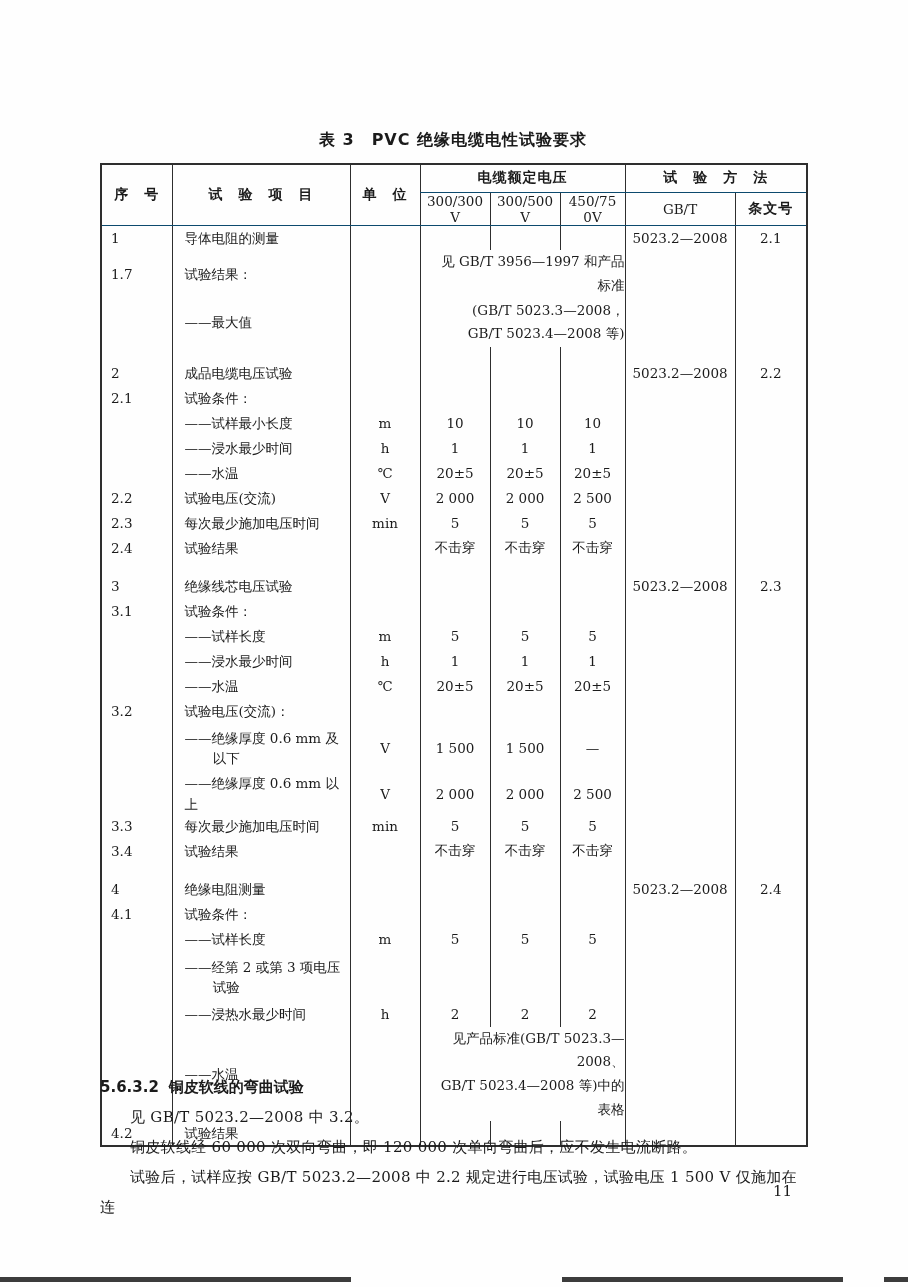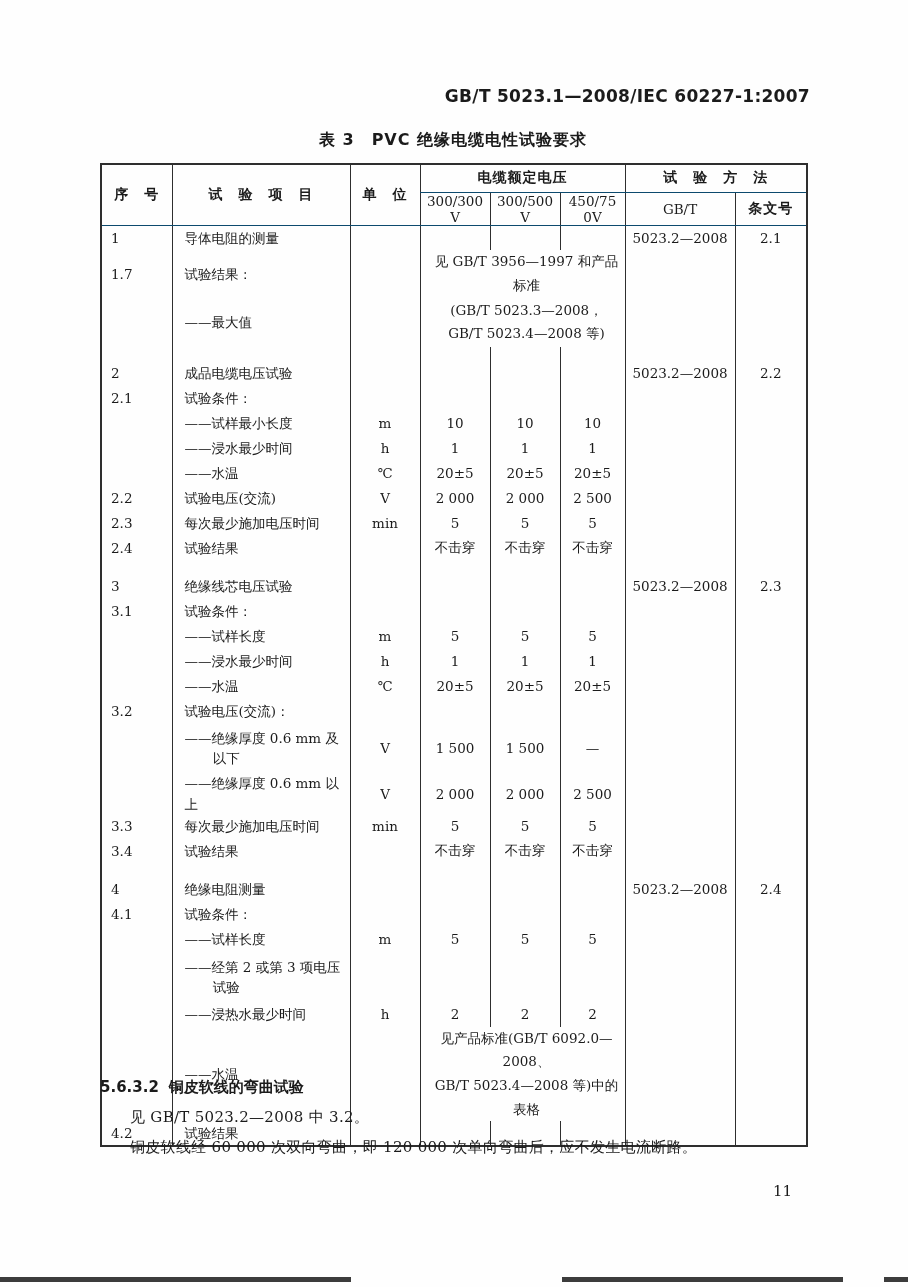"GB/T 5023.1—2008/IEC 60227-1:2007" div.header-ref { html: <div>GB/T 5023.1—2008/IEC 60227-1:2007</div> -> none }
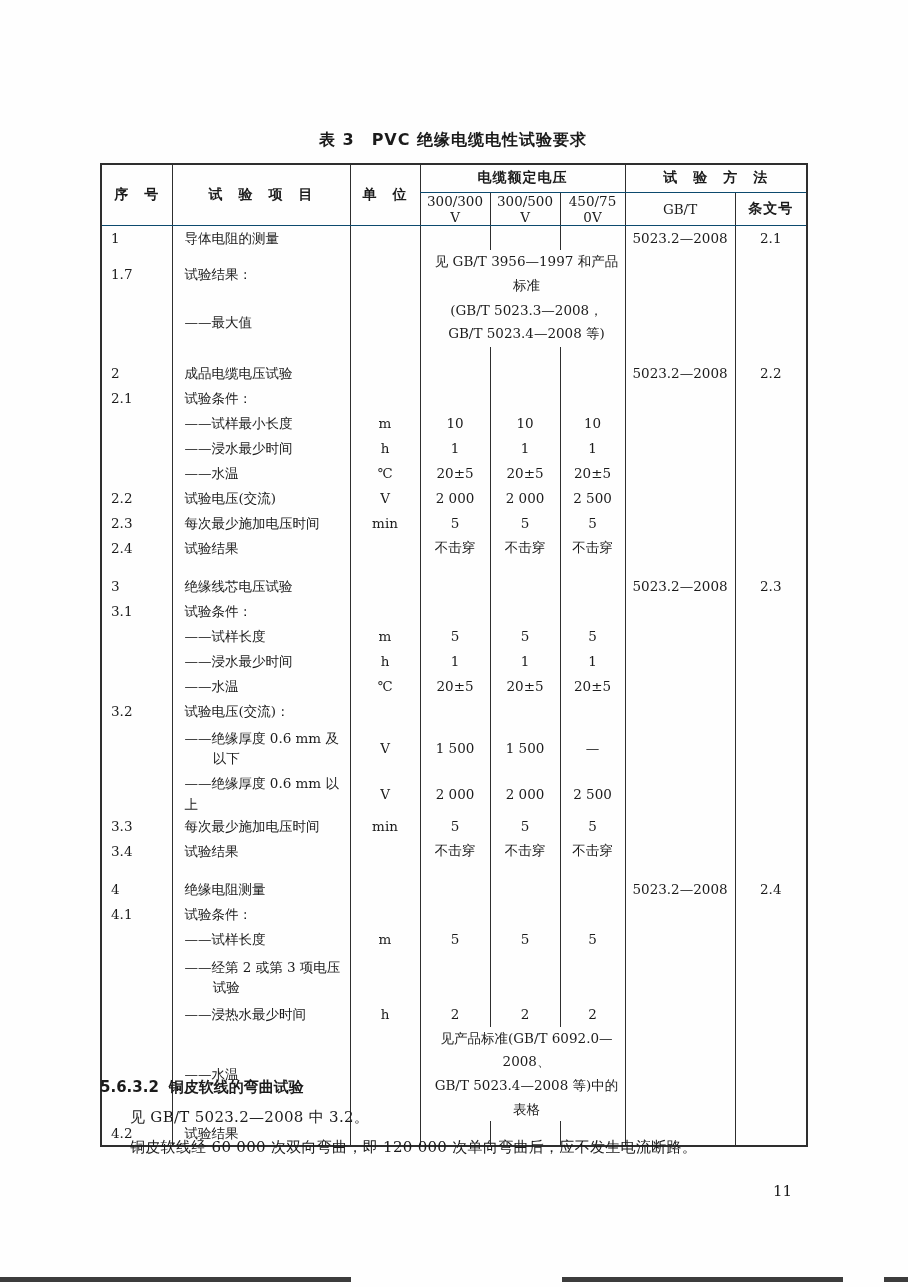"见 GB/T 3956—1997 和产品标准" td.col-note { text-align: center -> right }
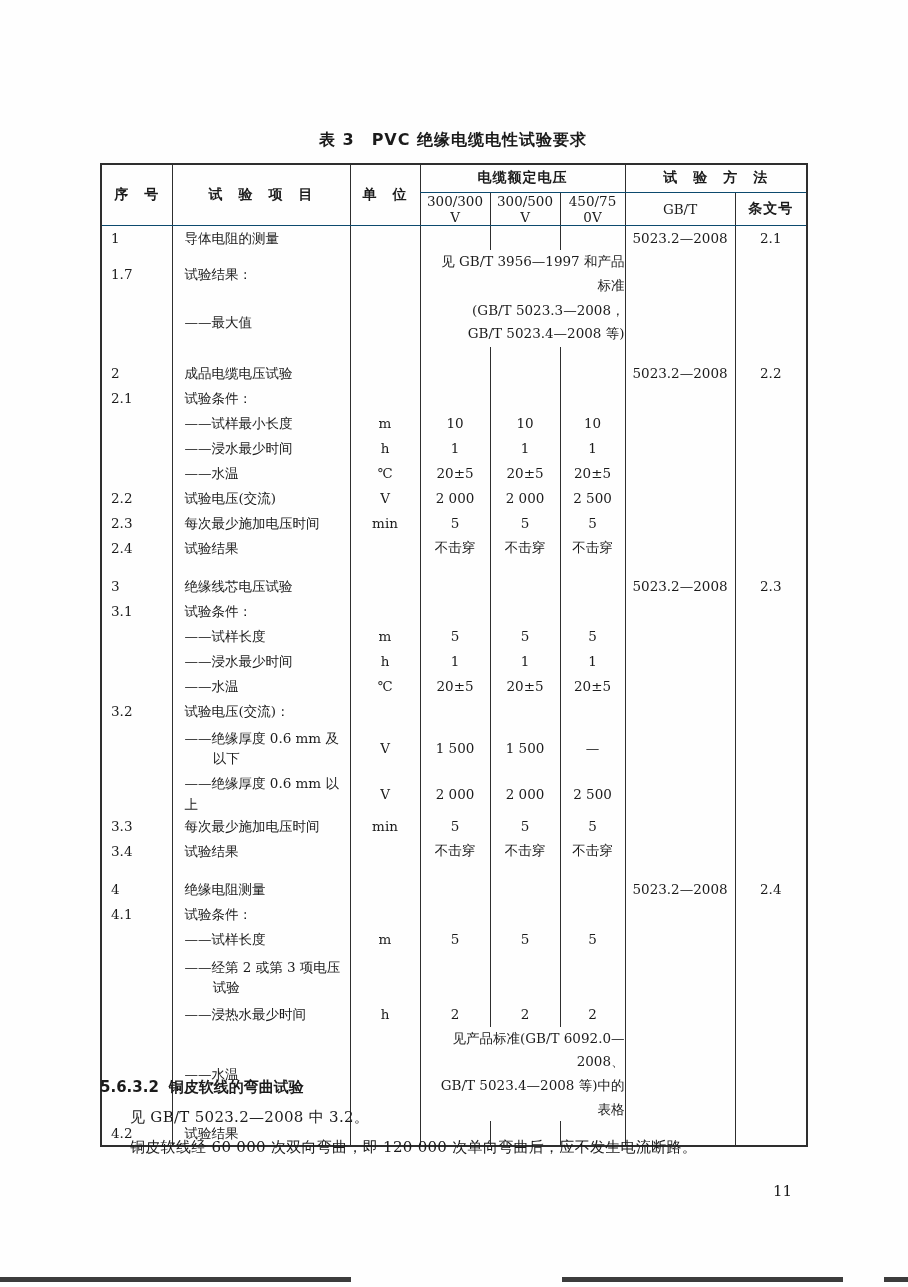"见产品标准(GB/T 6092.0—2008、" td.col-note { text: 6092.0 -> 5023.3 }
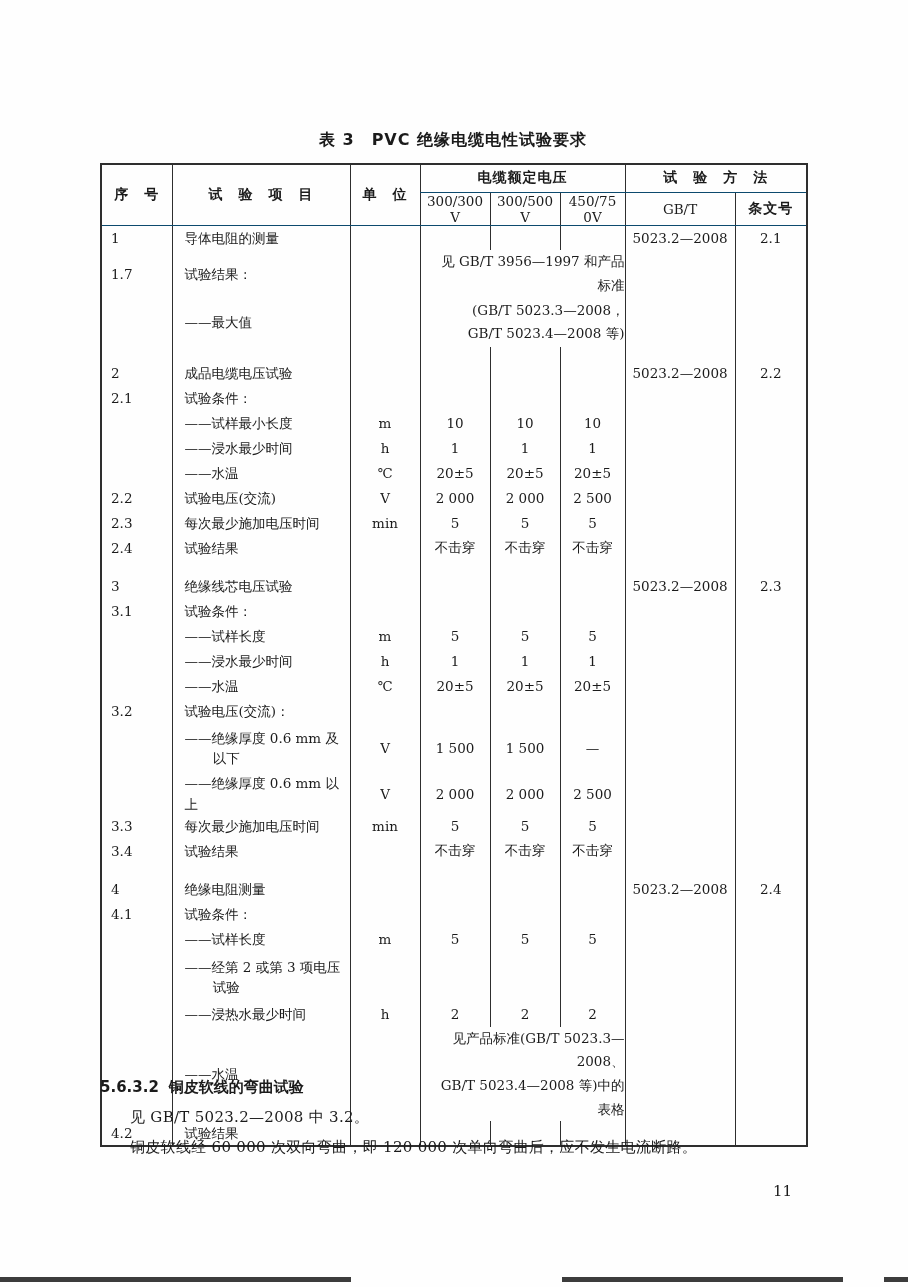"试验后，试样应按 GB/T 5023.2—2008 中 2.2" p { html: none -> <p>试验后，试样应按 GB/T 5023.2—2008 中 2.2 规定进行电压试验，试验电压 1 500 V 仅施加在连</p> }
